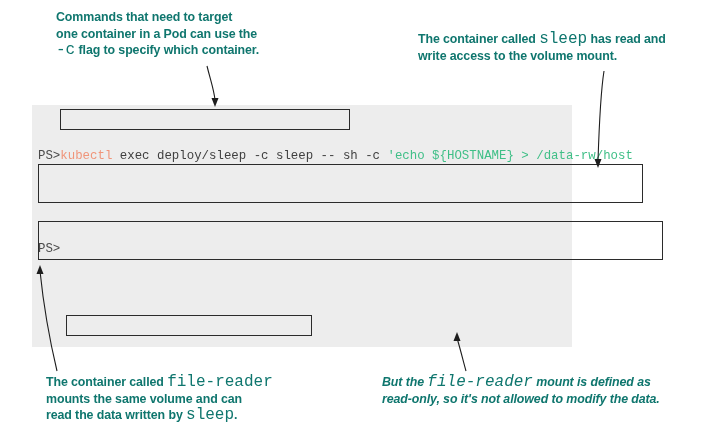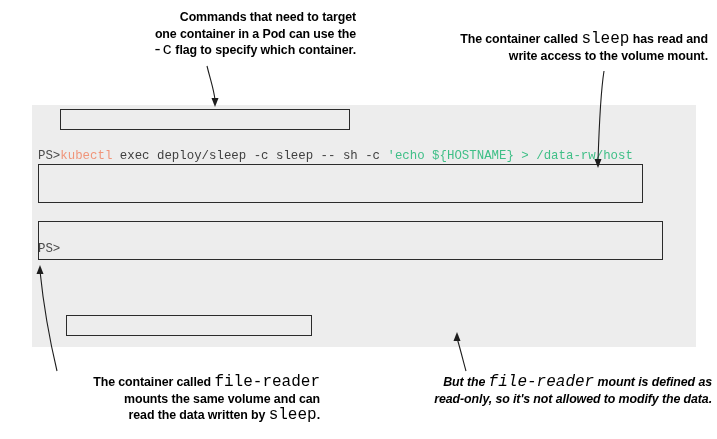"Commands that need to target" .callout { color: #000000 -> #0f766e; text-align: right -> none }
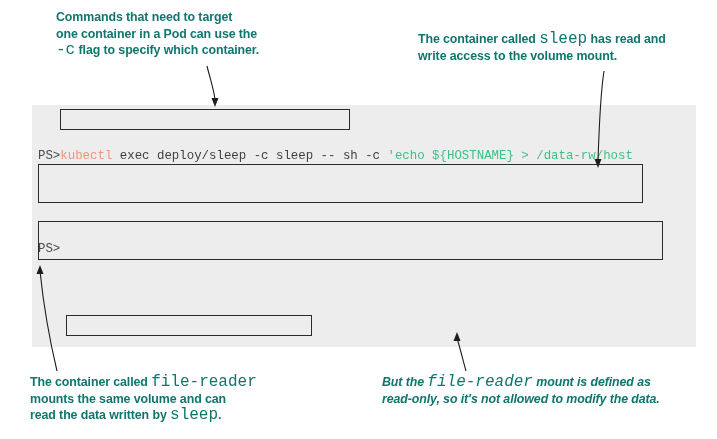"PS>kubectl exec deploy/sleep -c sleep" #terminal { width: 664px -> 540px }
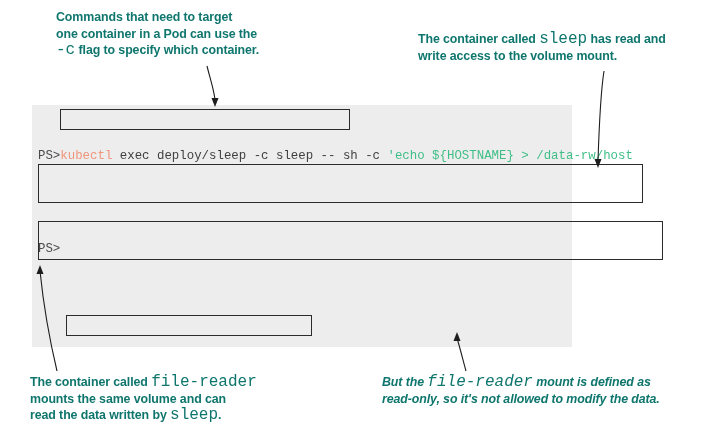"The container called file-reader" #callout-bottom-left { left: 30px -> 46px }
